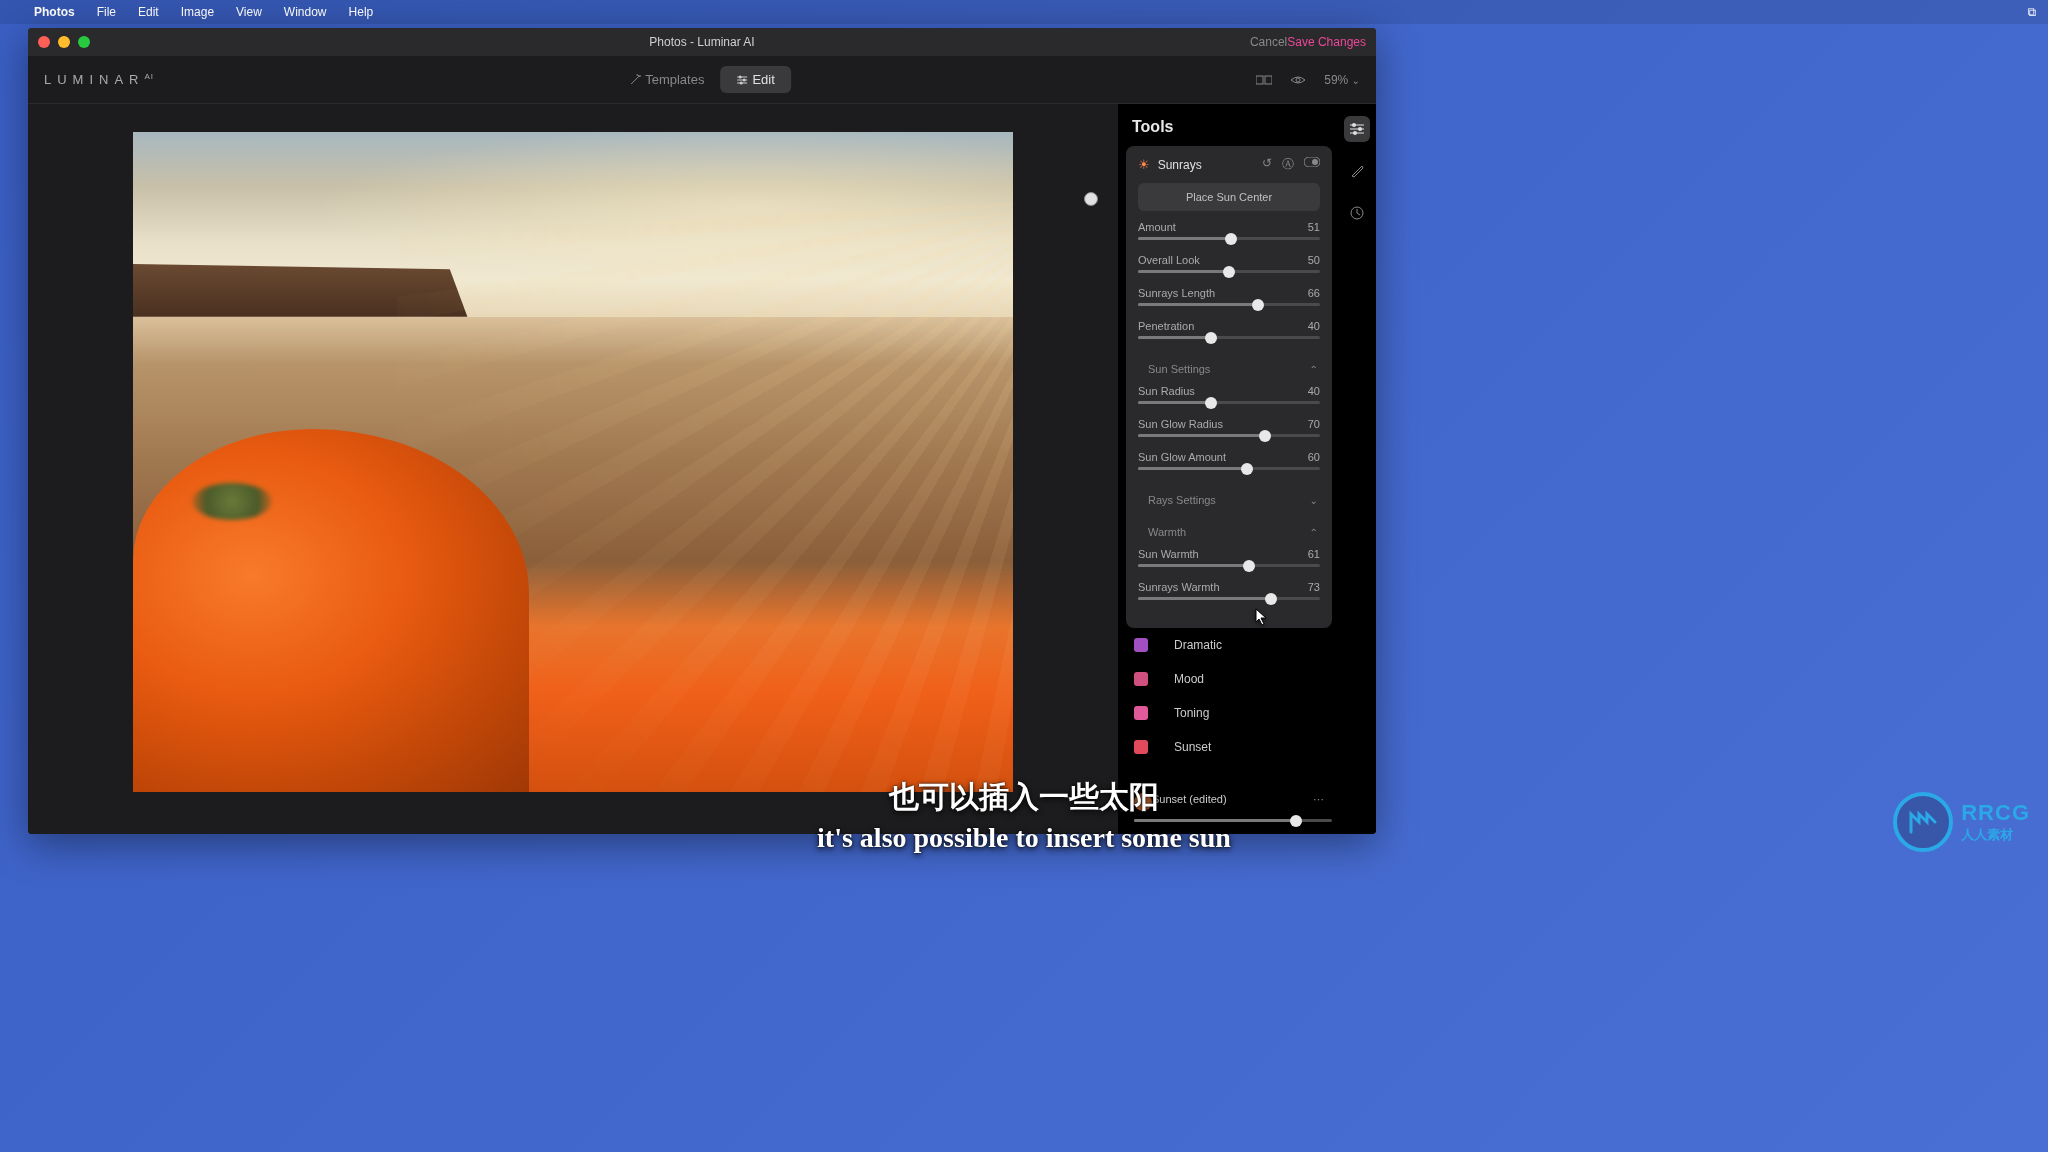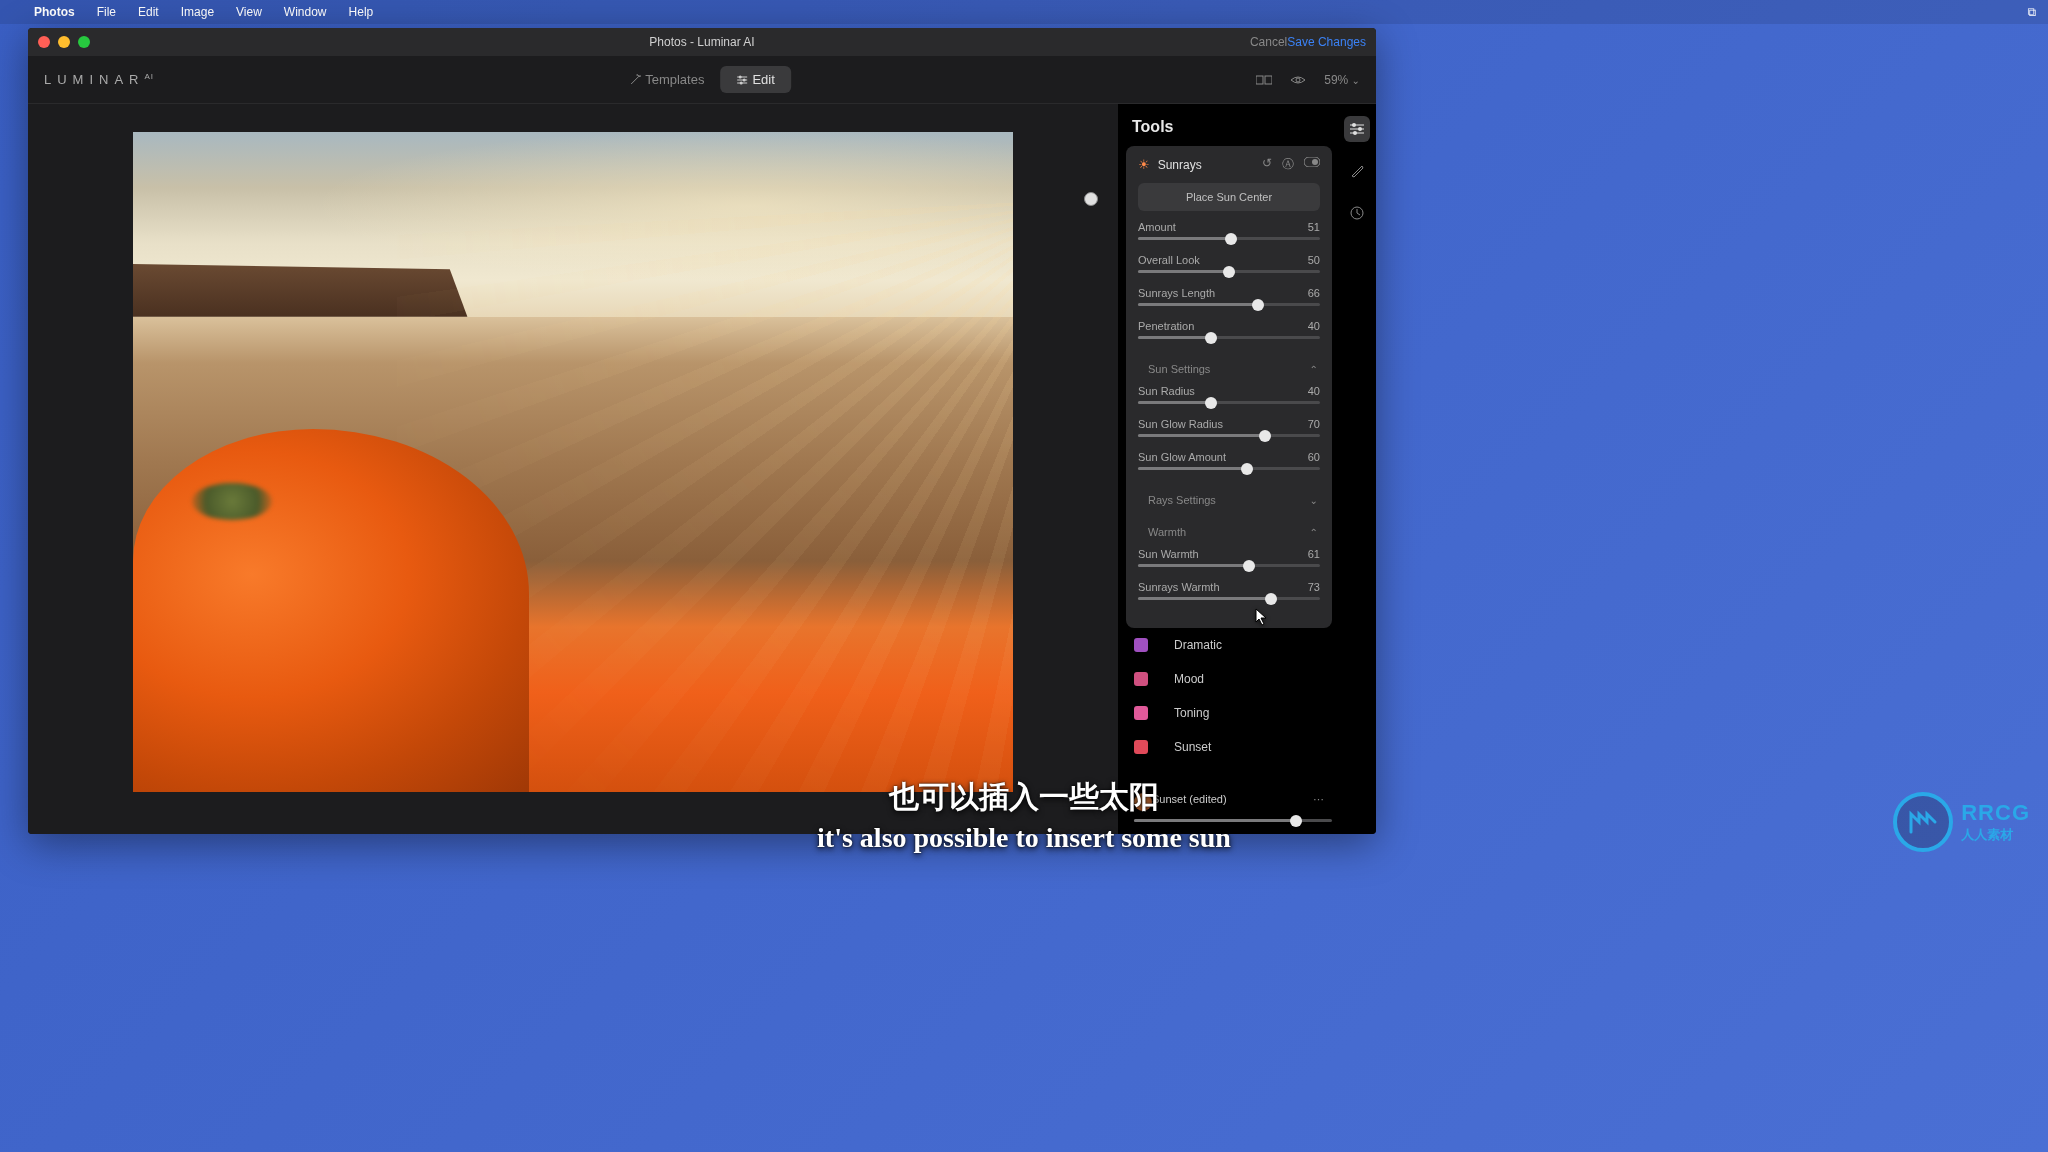"Save Changes" .titlebar .save { color: #3b82f6 -> #ec4899 }
